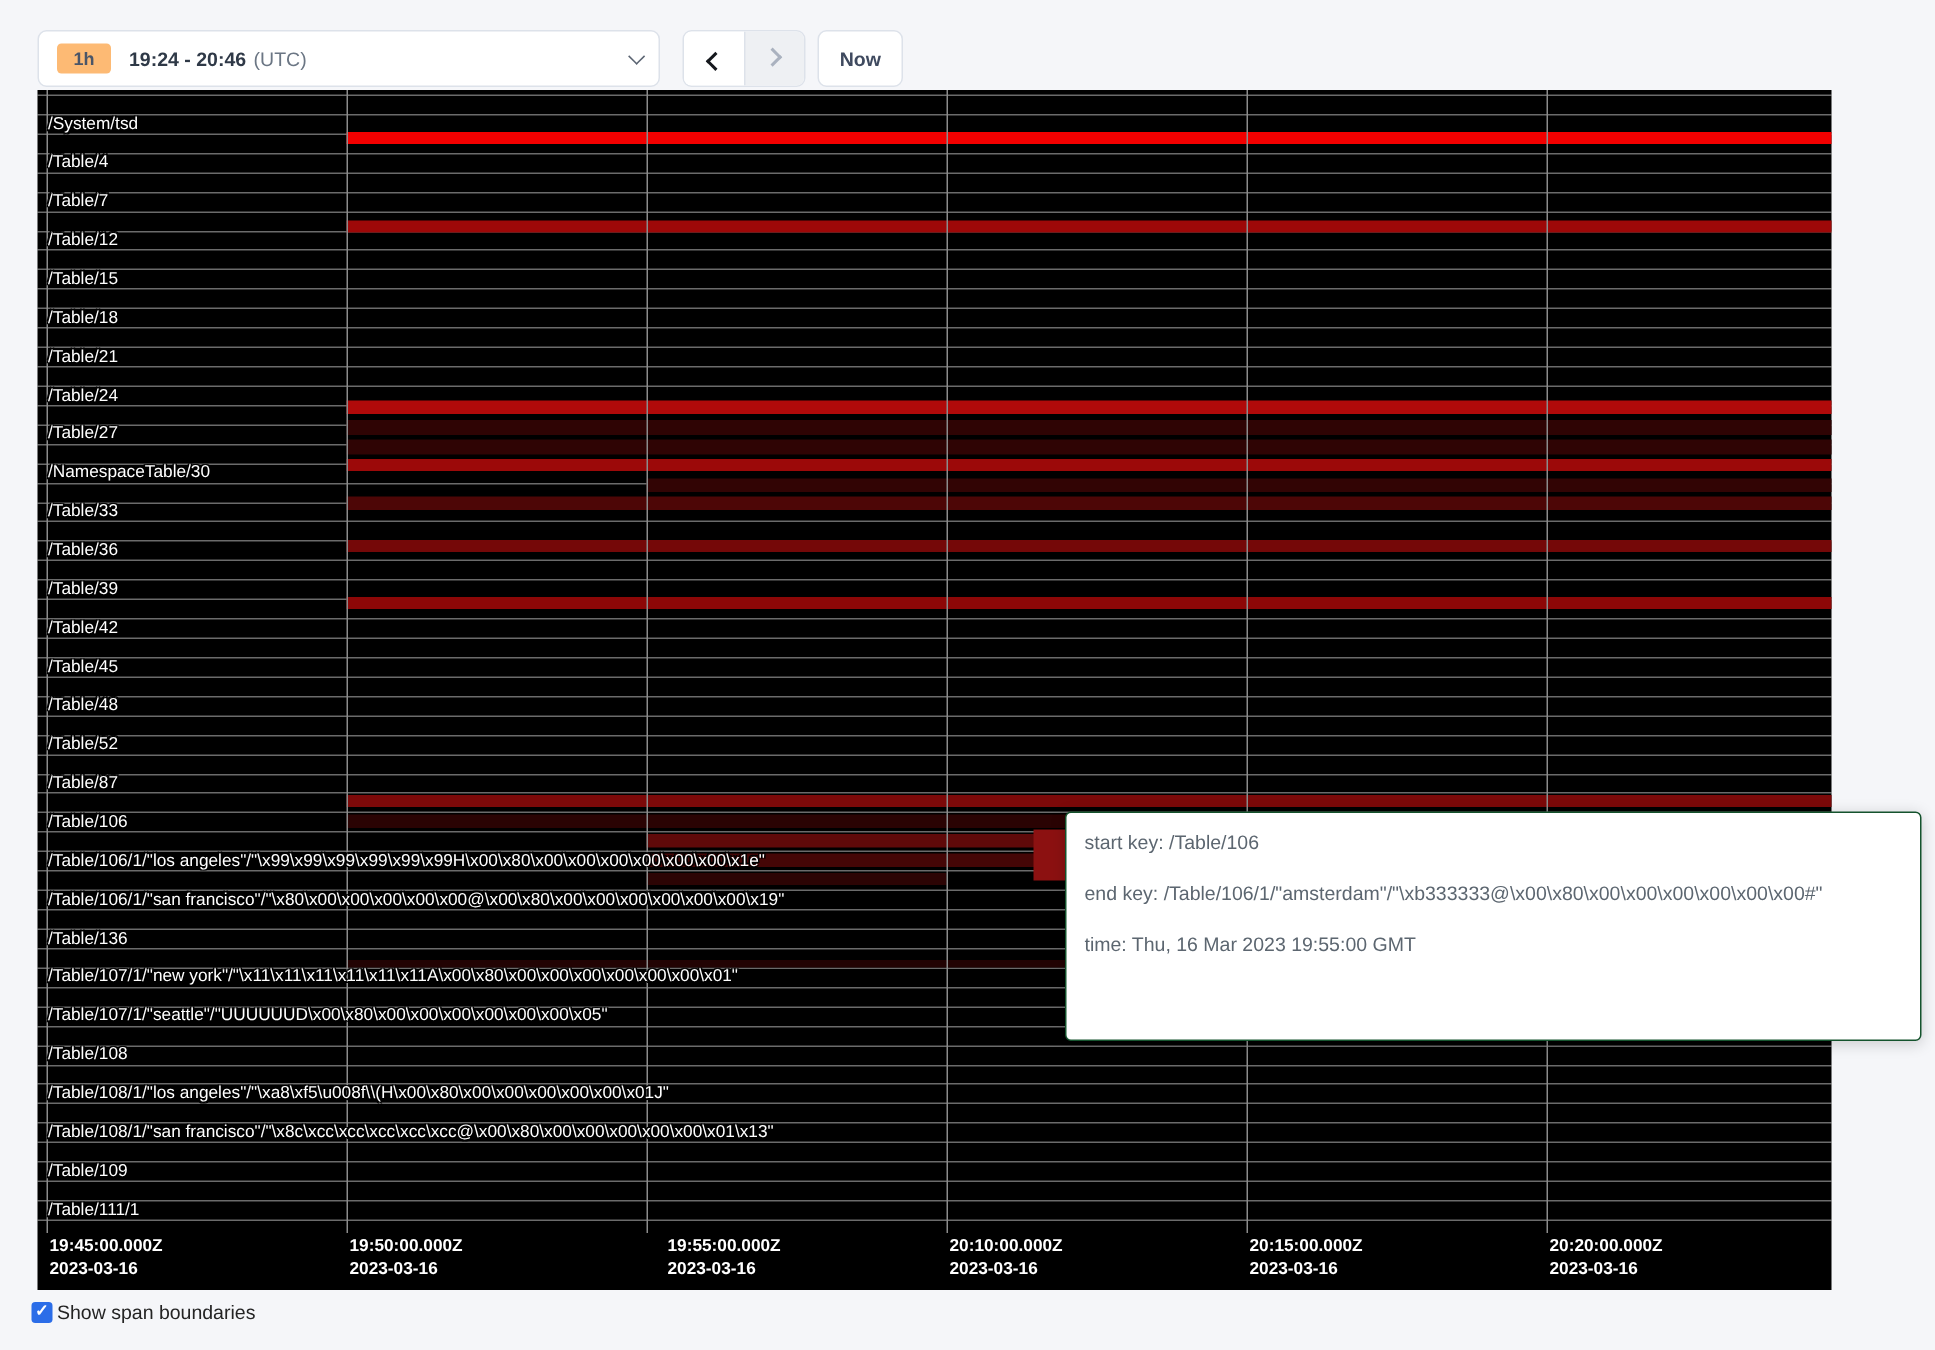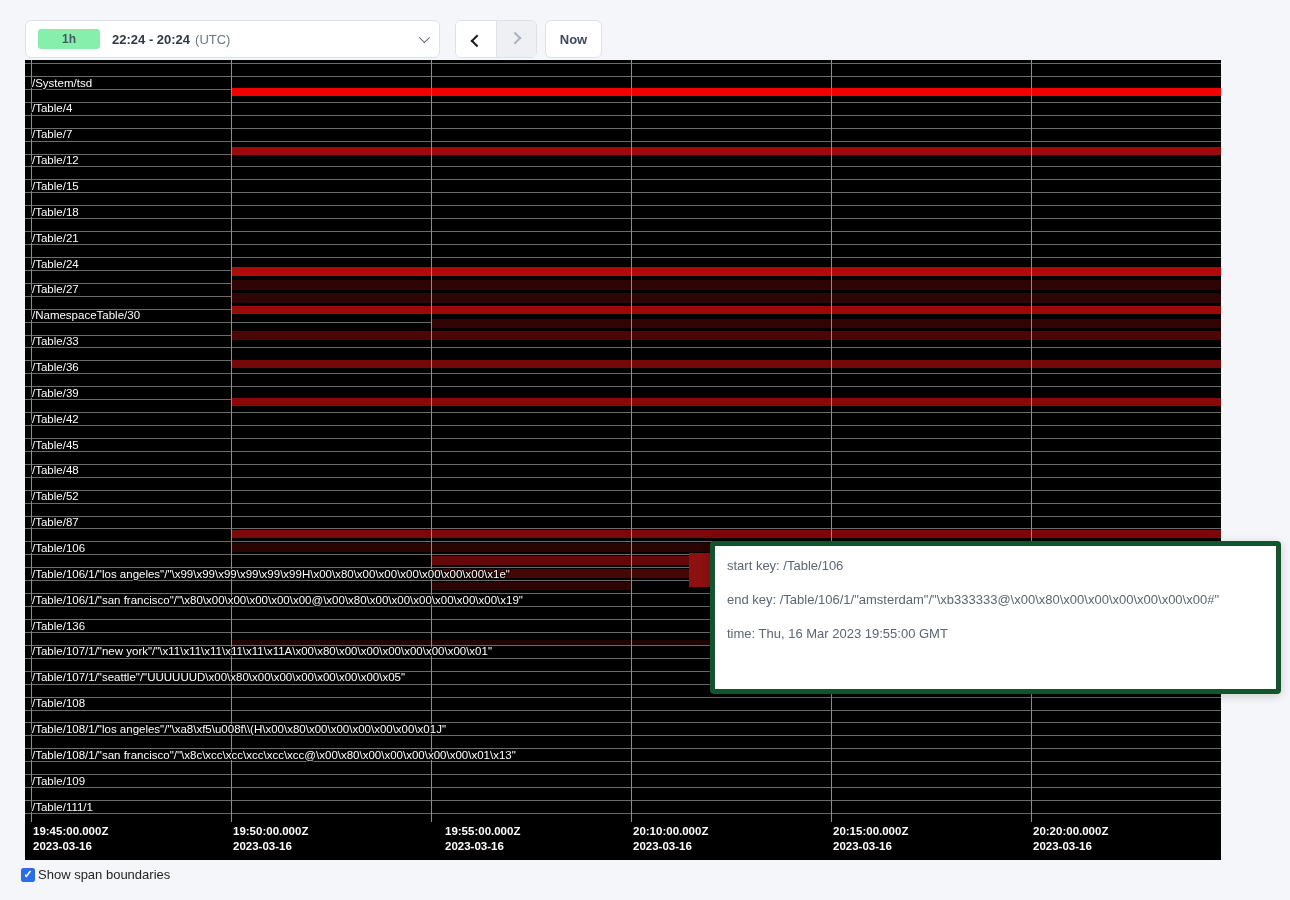"1h" .duration-badge { background: #86efac -> #fdba74; padding: 3px 24px -> 3px 11px }
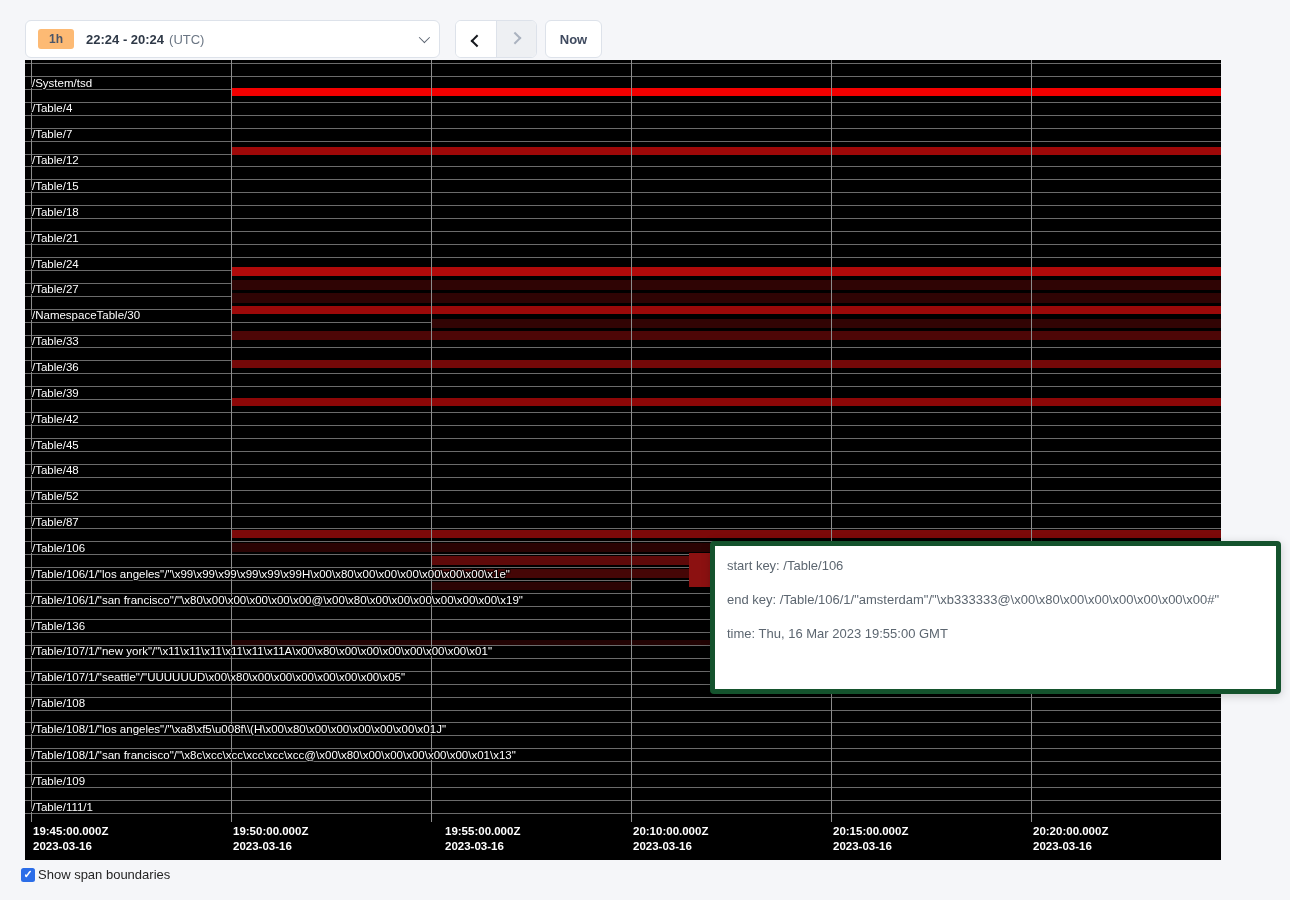"22:24 - 20:24" span.range-text { text: 22:24 - 20:24 -> 19:24 - 20:46 }
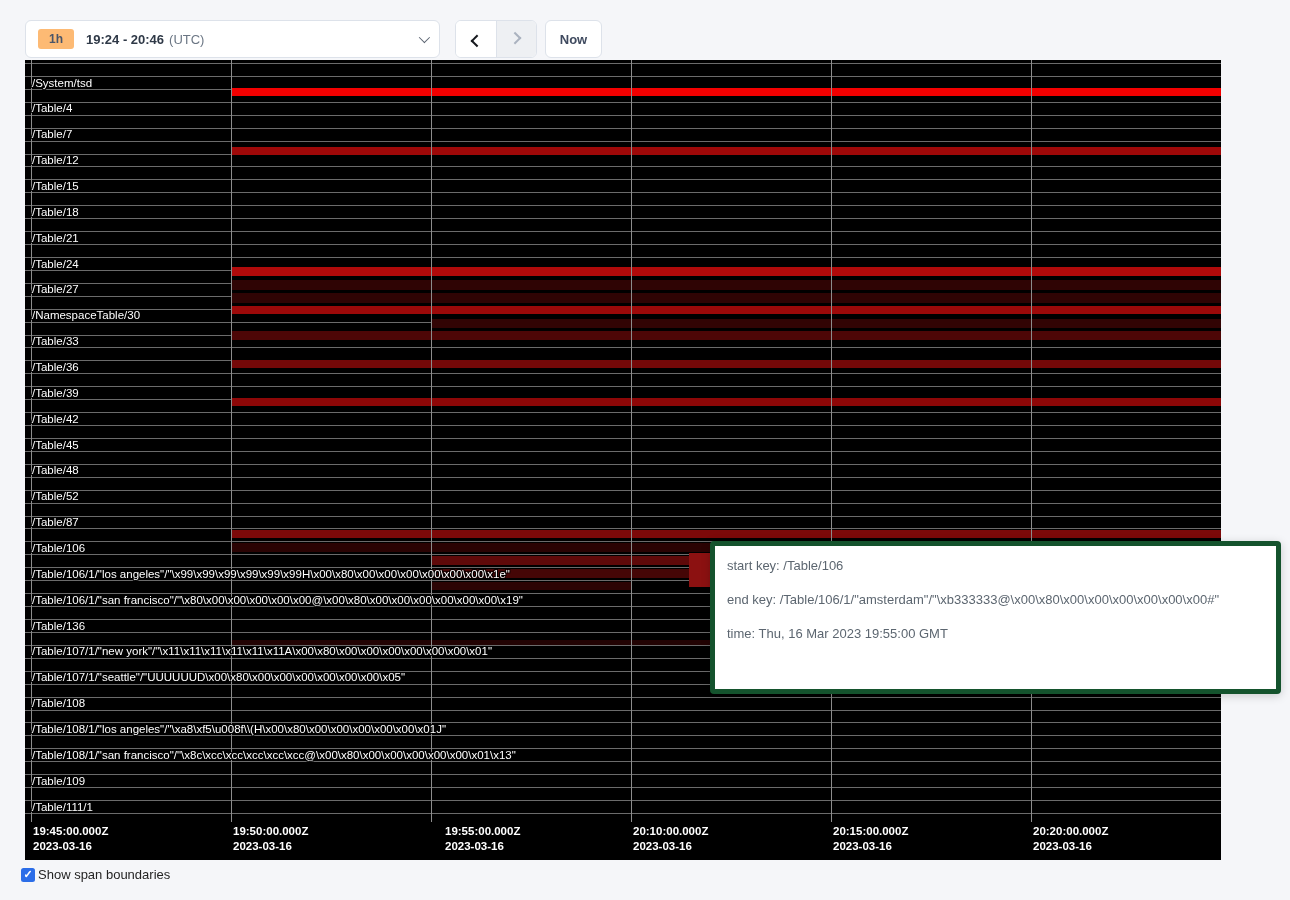"start key: /Table/106" .kv-tooltip { border: 5px solid #14532d -> 1px solid #14532d }
